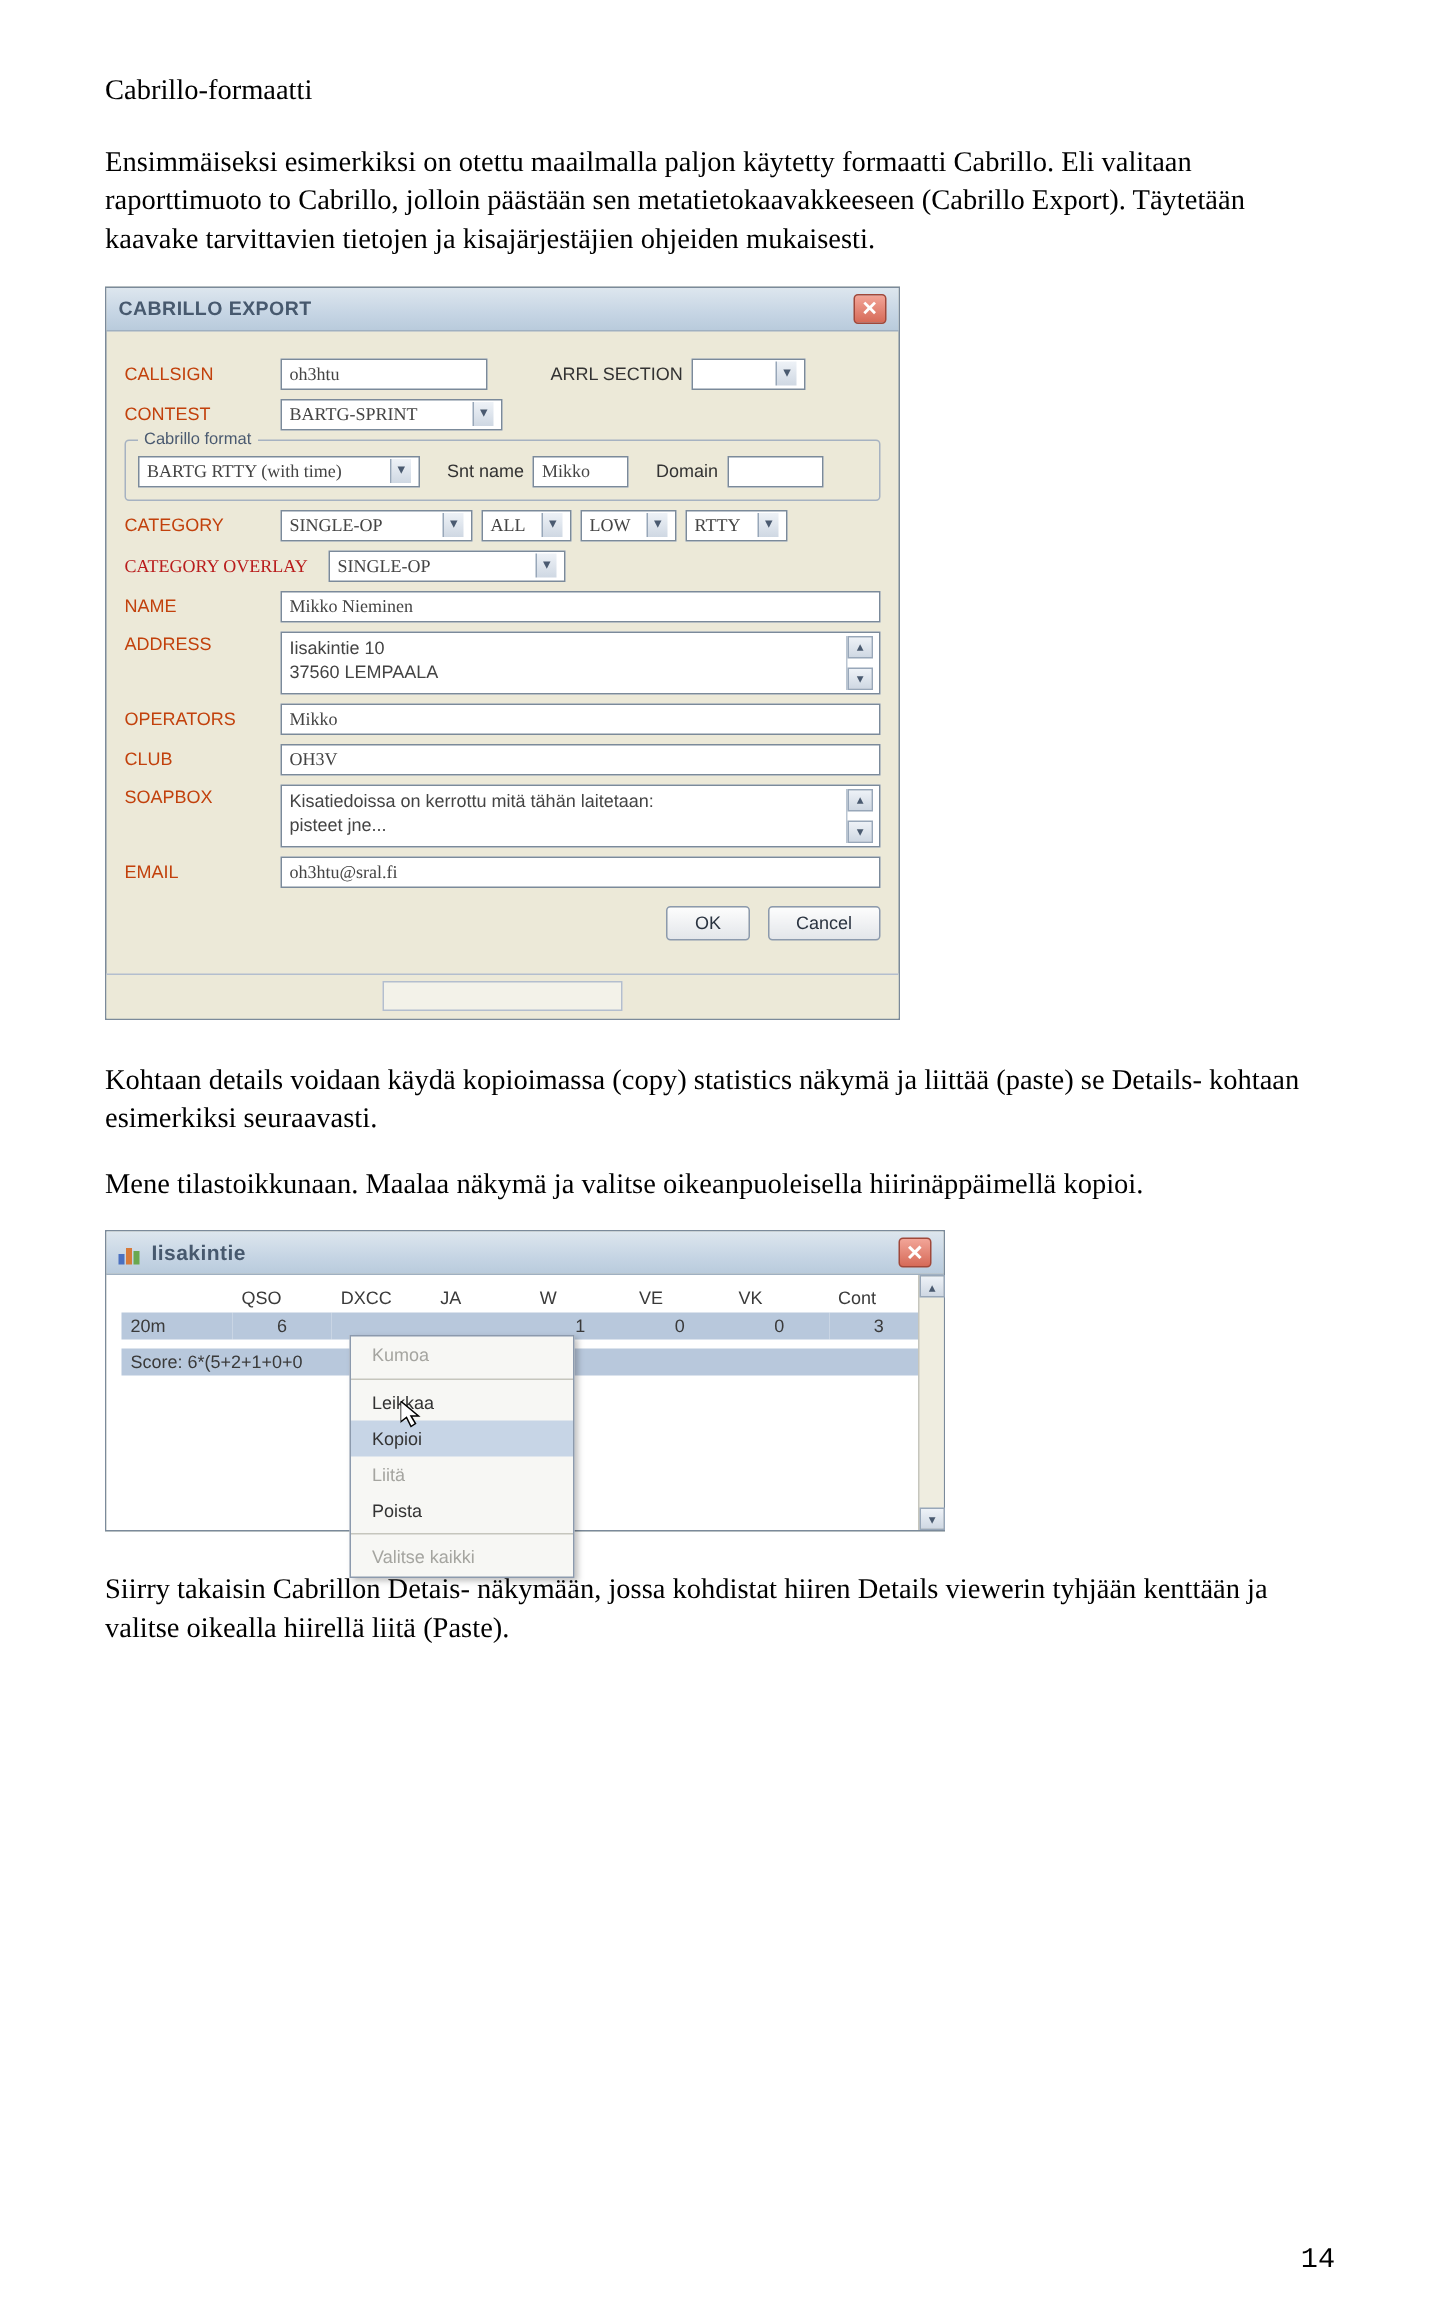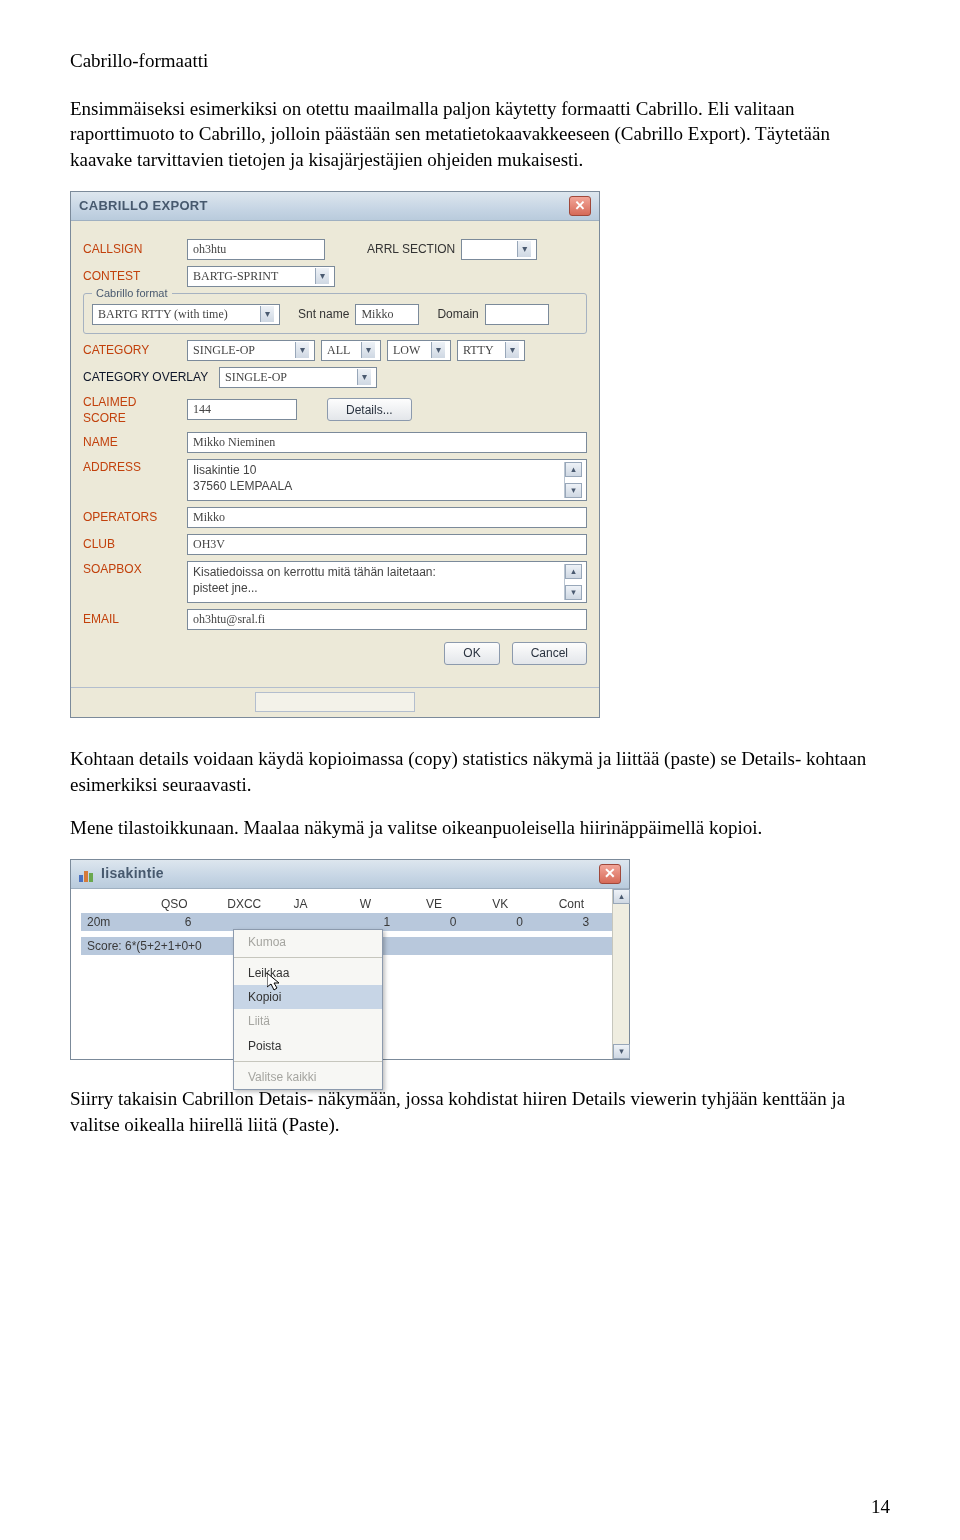"CATEGORY OVERLAY" .label-wide { color: #0f172a -> #b91c1c; font-family: none -> Liberation Serif, serif }
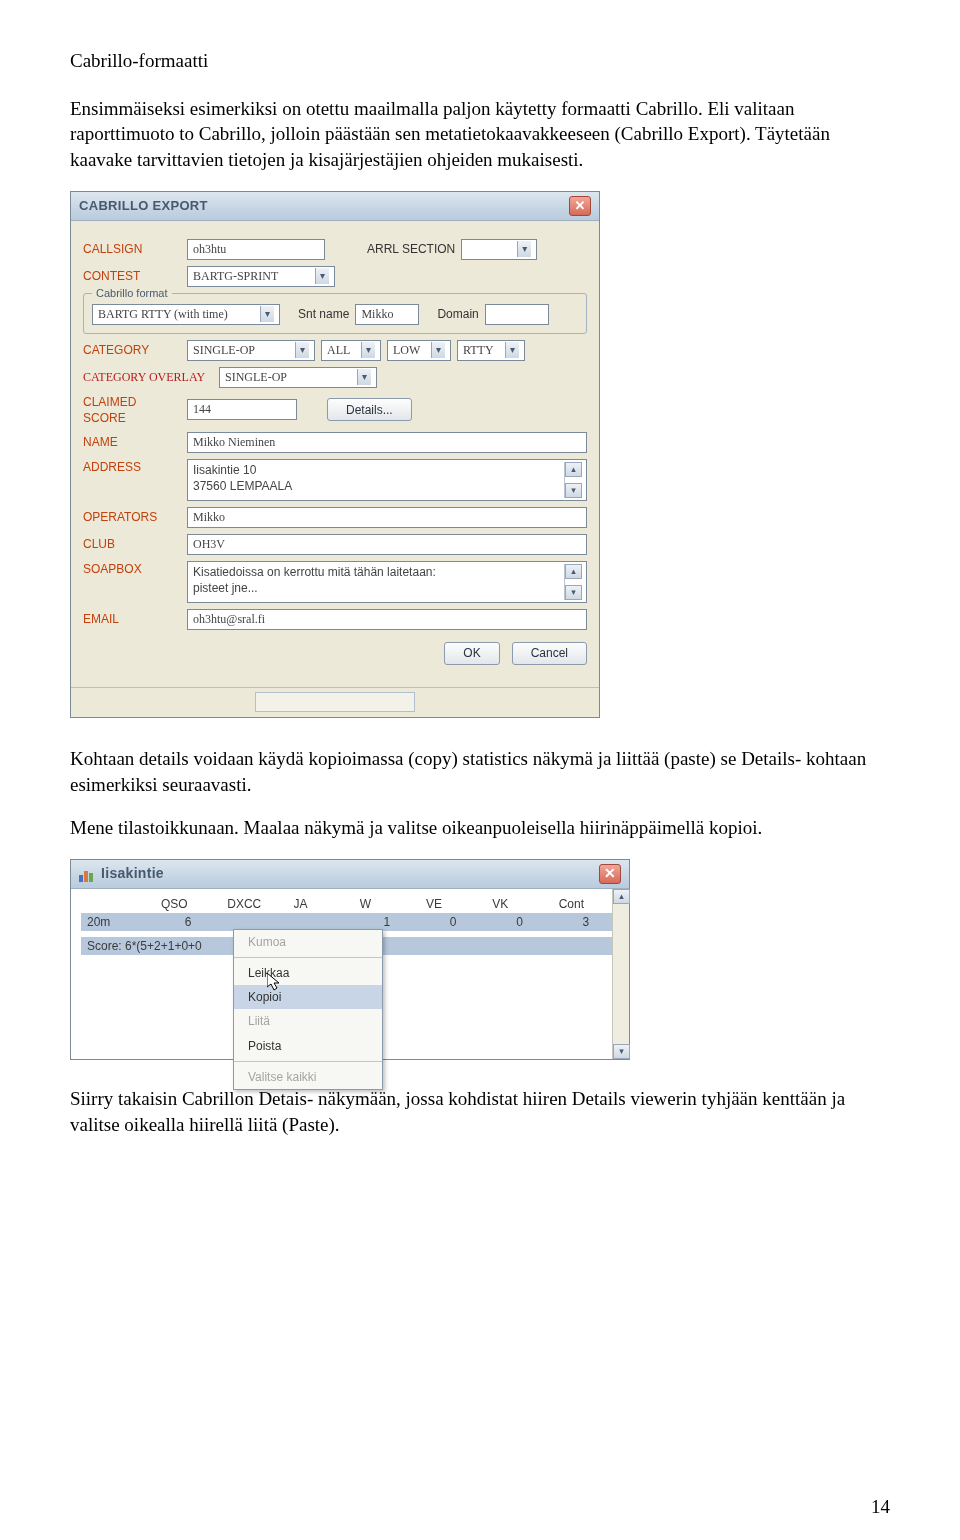"CLAIMED SCORE" div.row { html: <div> <div>CLAIMED SCORE</div> <div>144</div> <div></div> <div>Details...</div> </div> -> none }
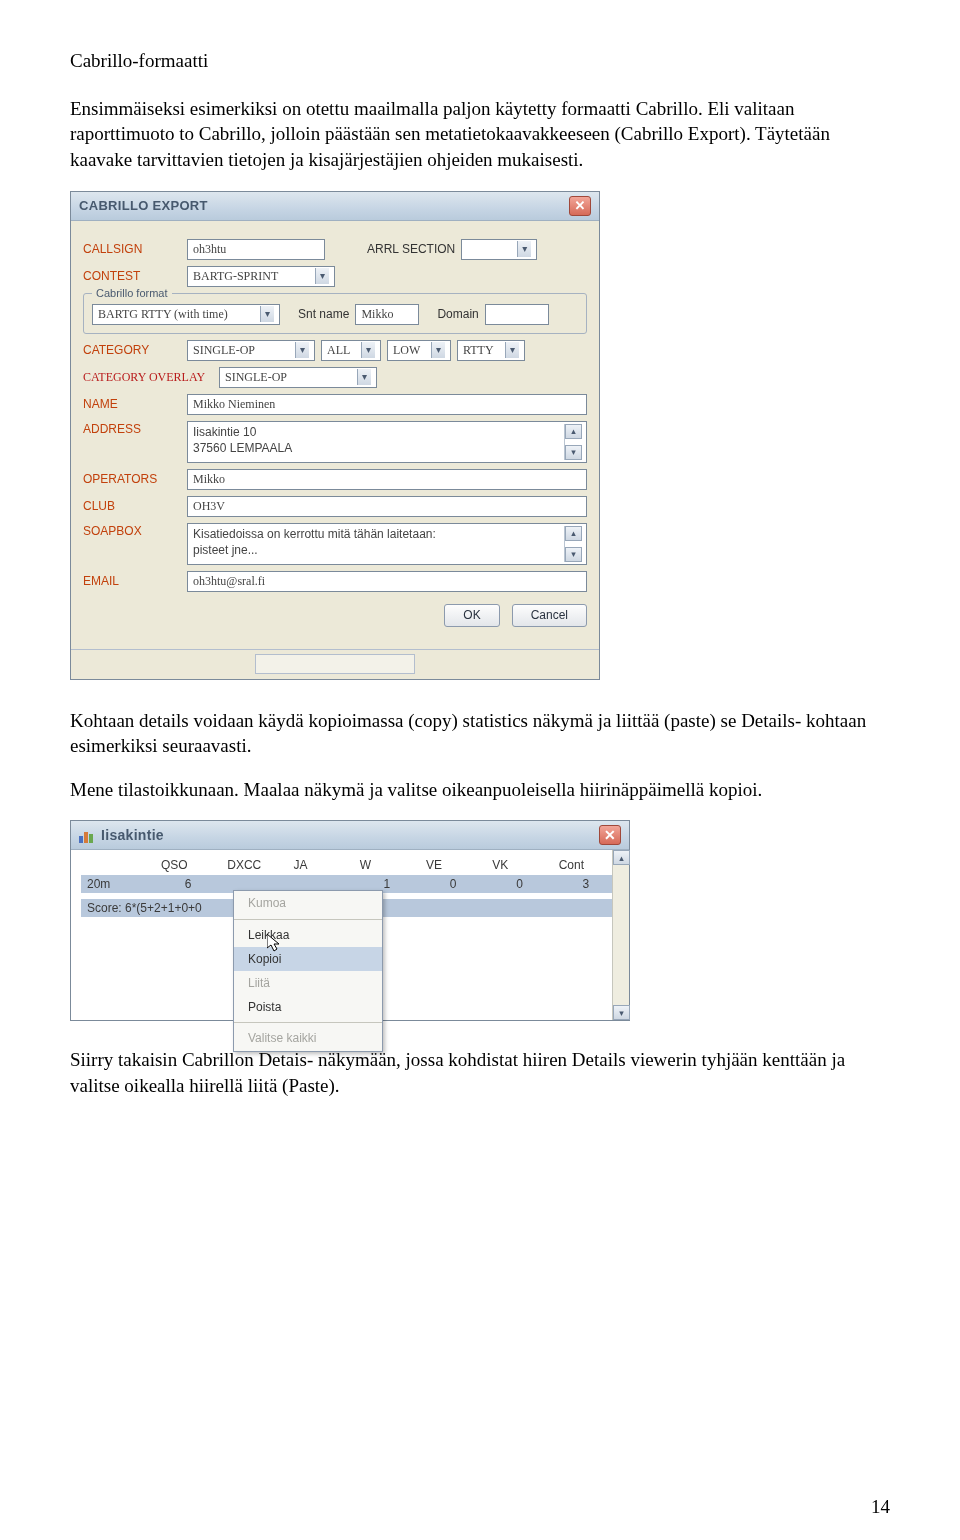"14" .page-num { font-family: Liberation Serif, serif -> Liberation Mono, monospace }
